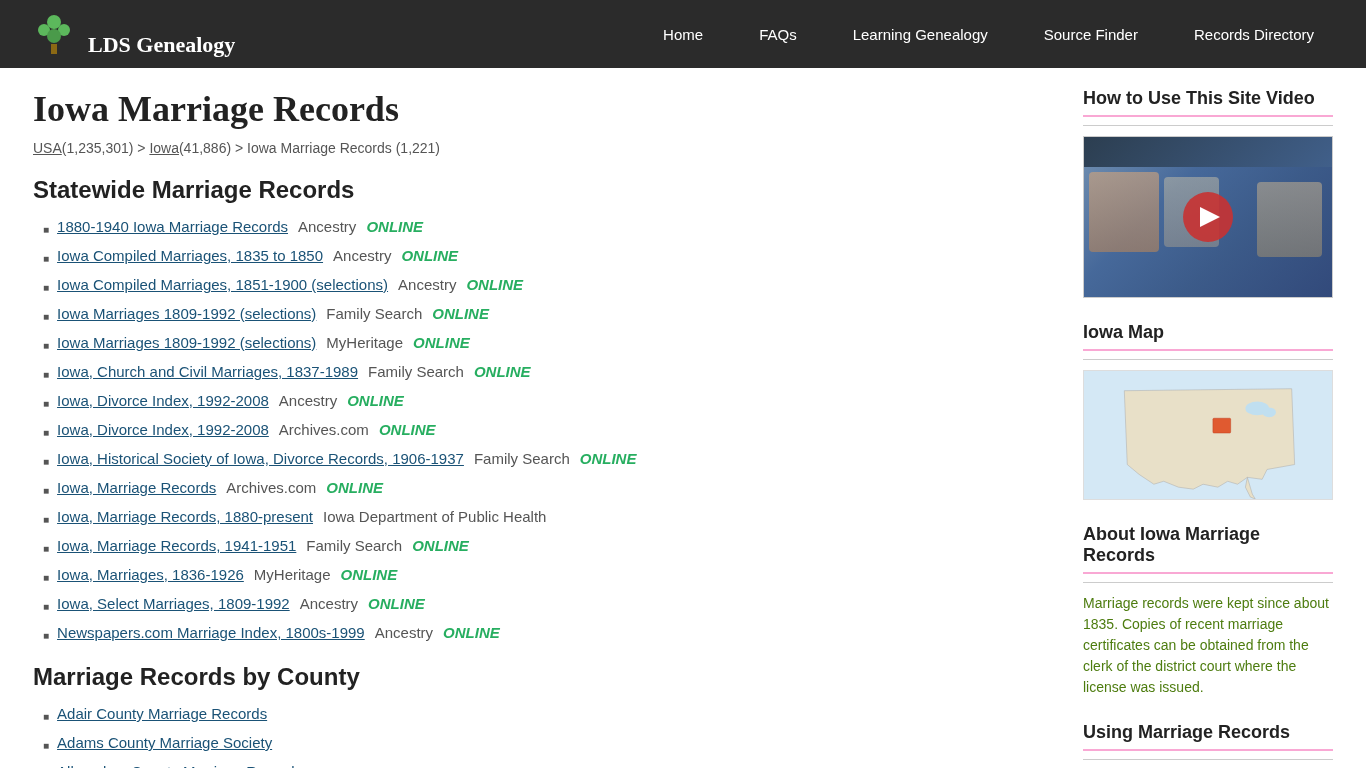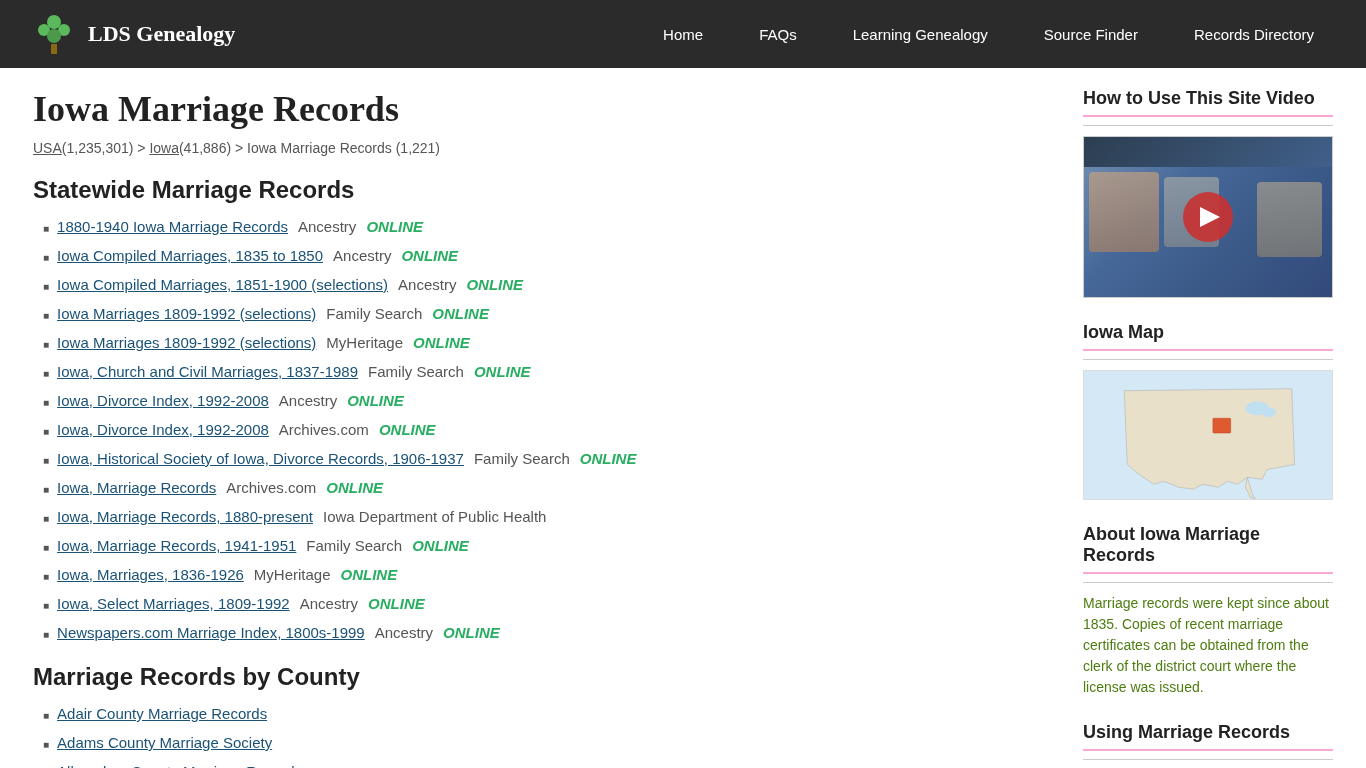"LDS Genealogy" .nav-logo { align-items: center -> flex-end }
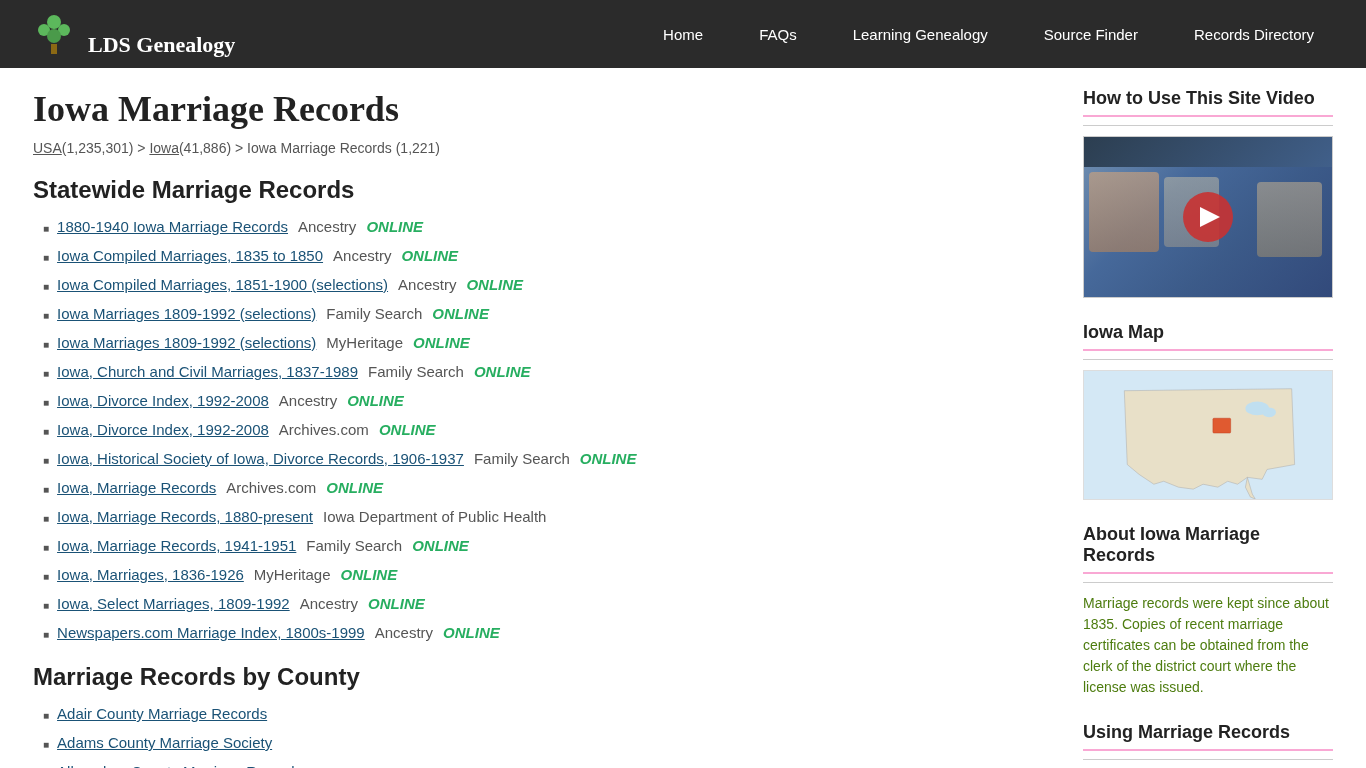"1880-1940 Iowa Marriage Records" .record-list li { align-items: center -> flex-end }
